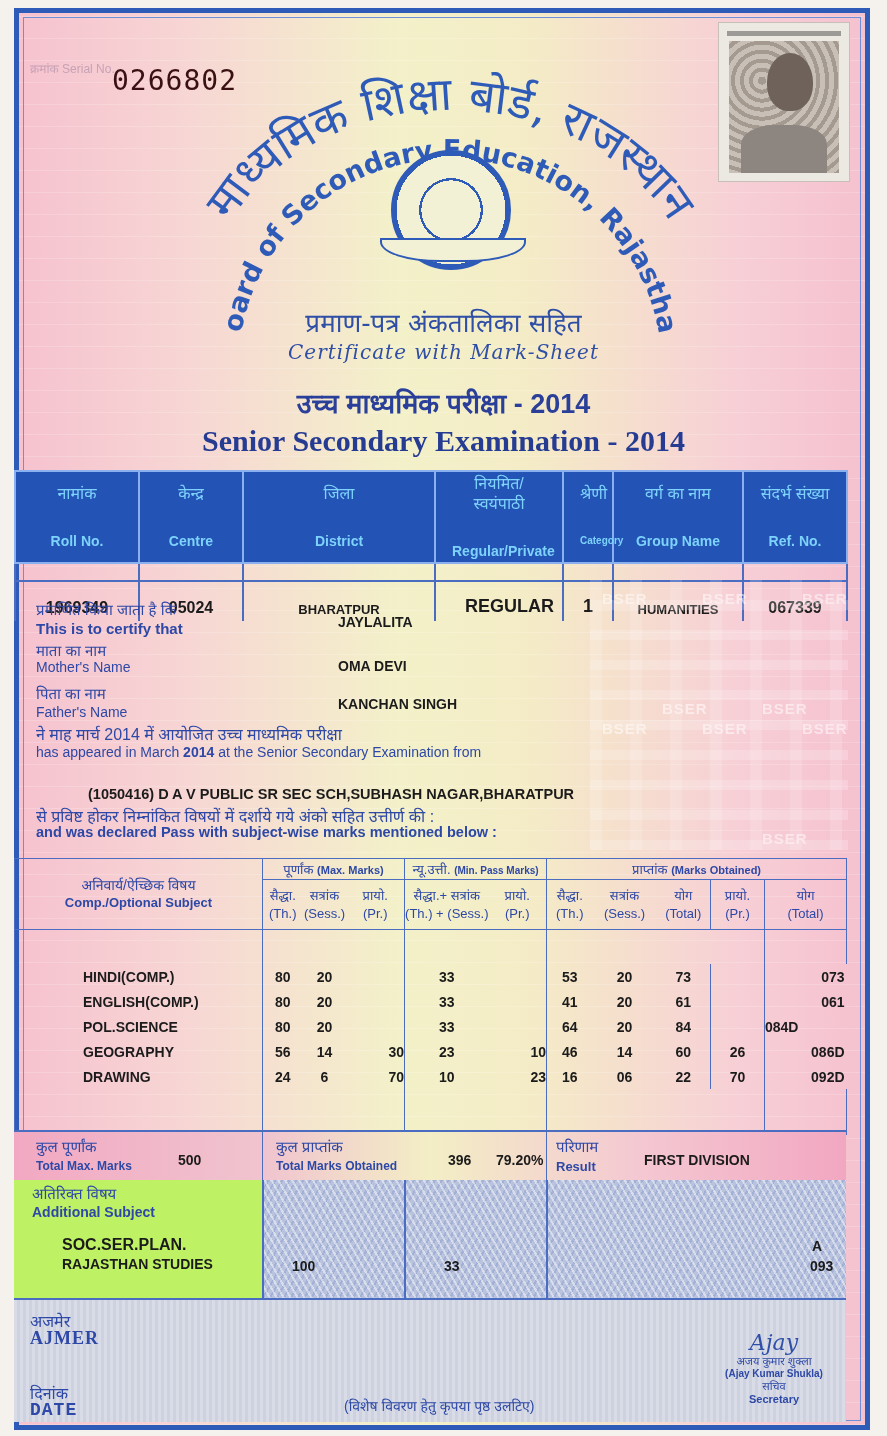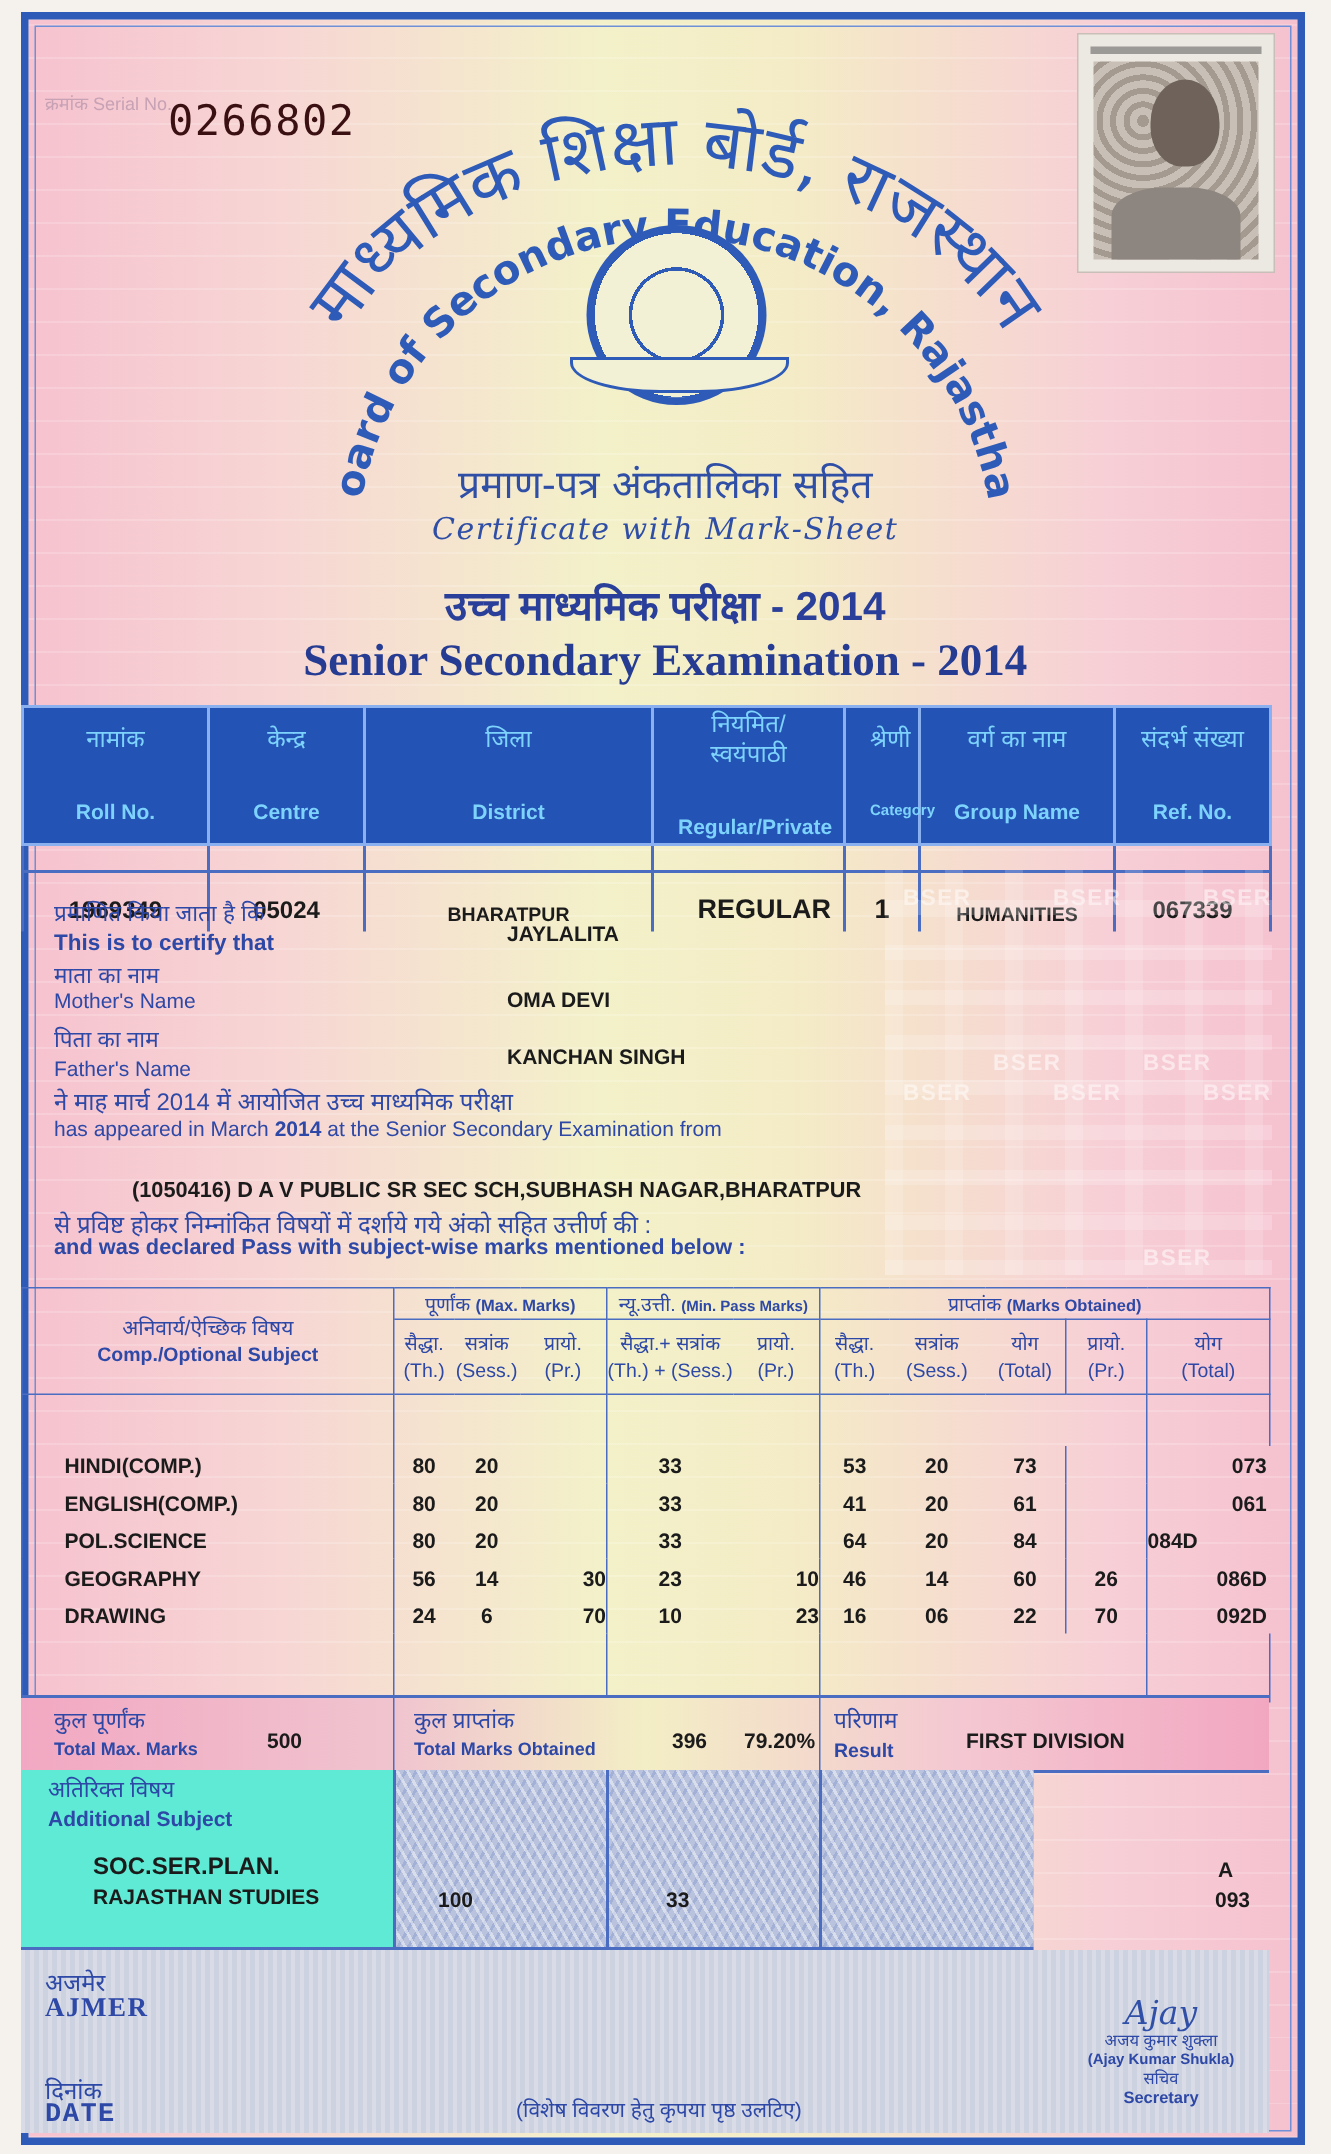"HINDI(COMP.)" .marks td.subj { padding-left: 28px -> 68px }
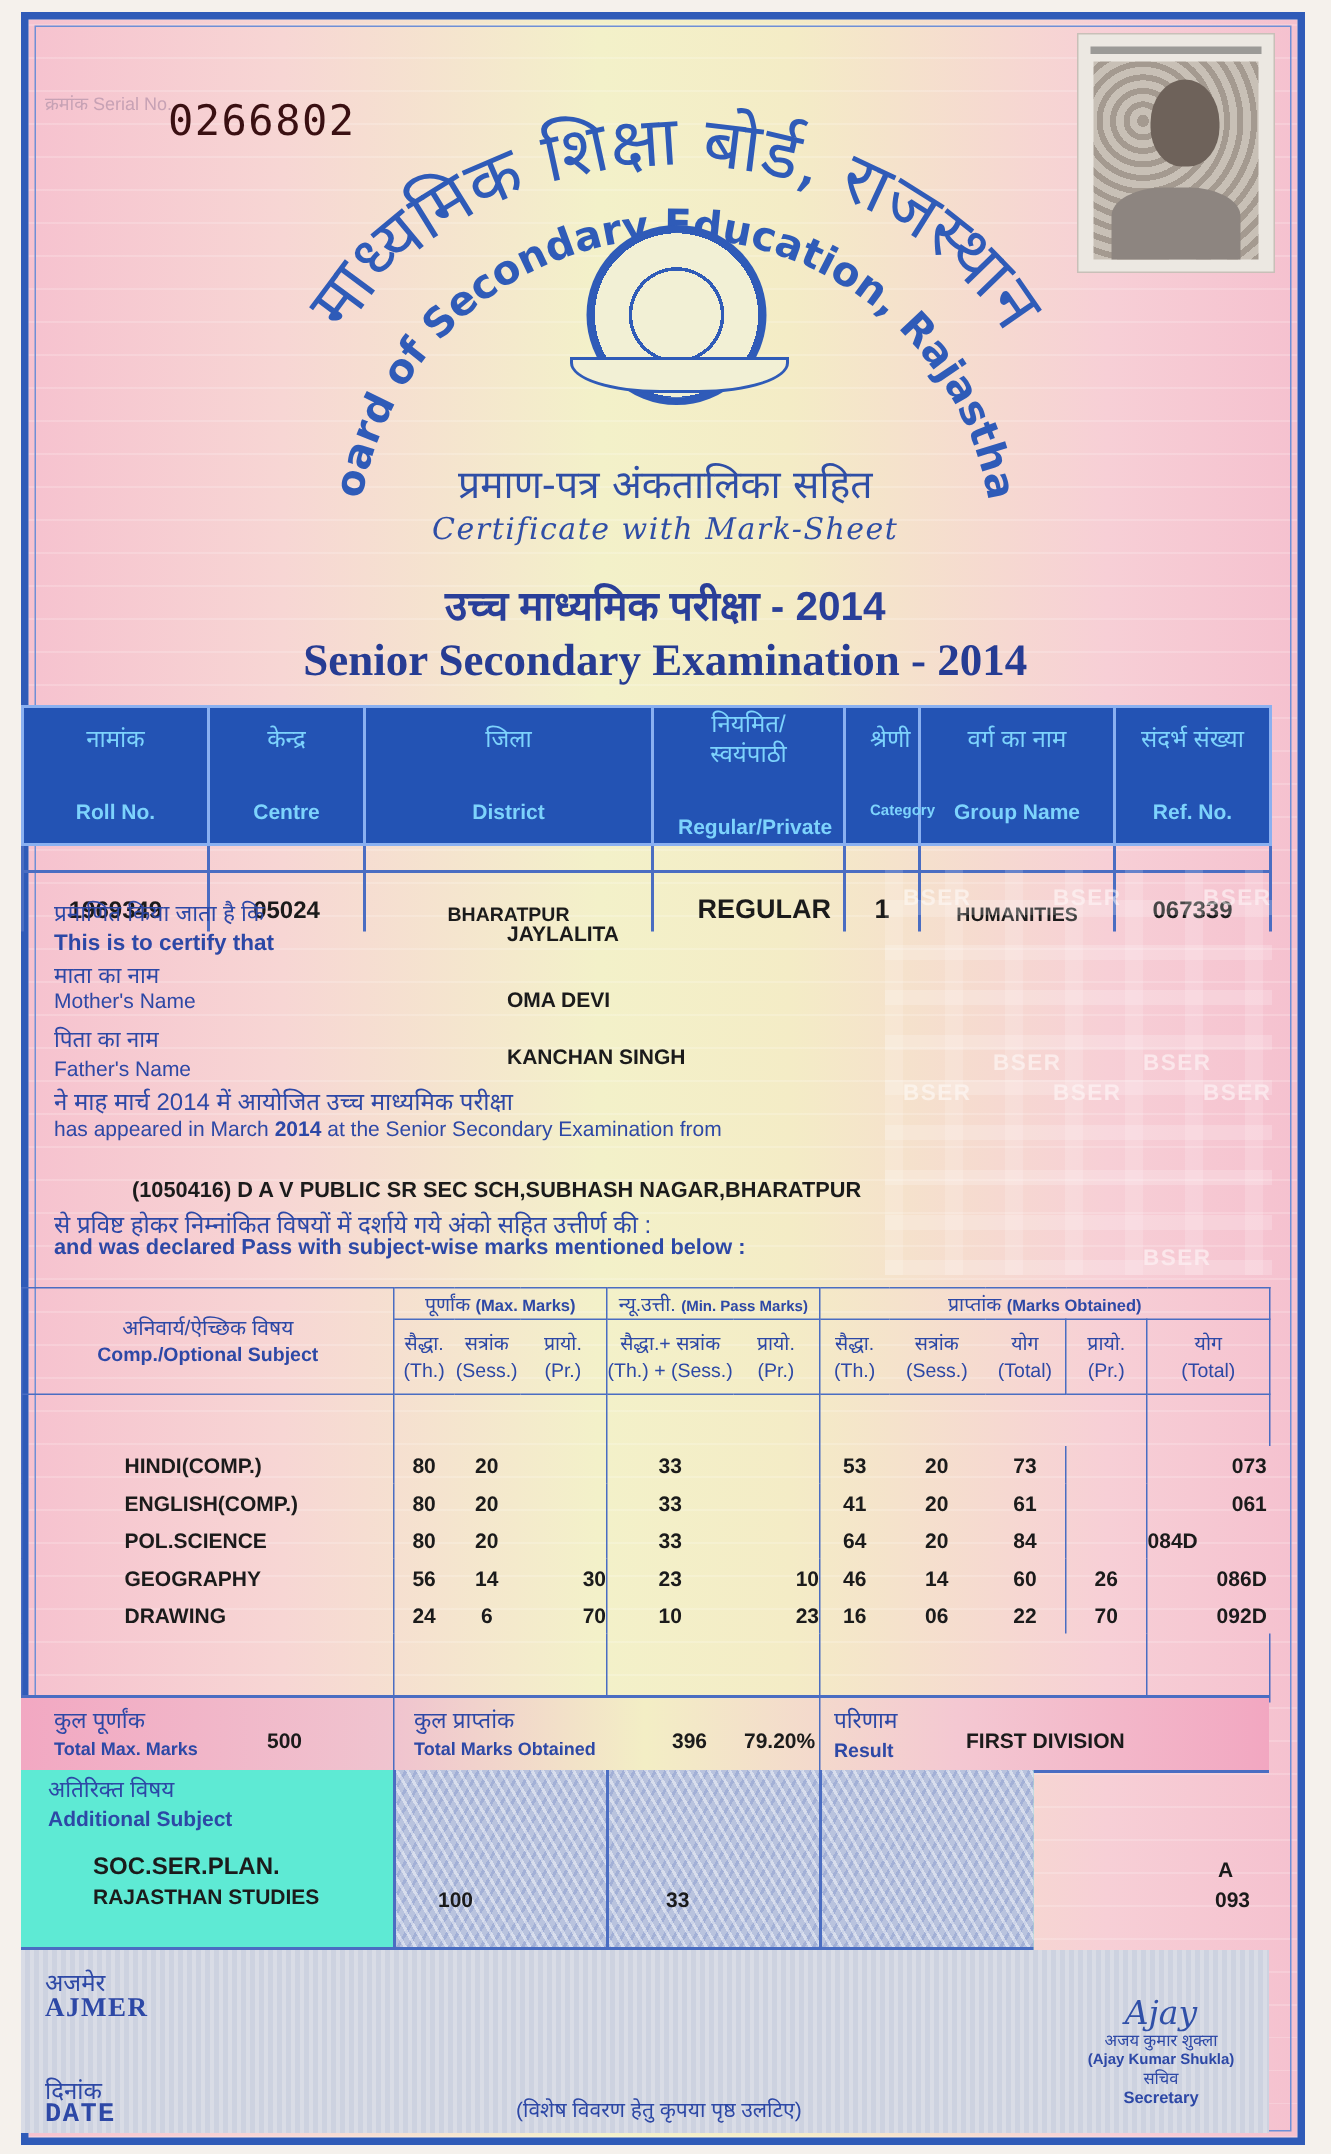"अतिरिक्त विषय" .additional { background: #5eead4 -> #bef264; width: 675px -> 832px }
